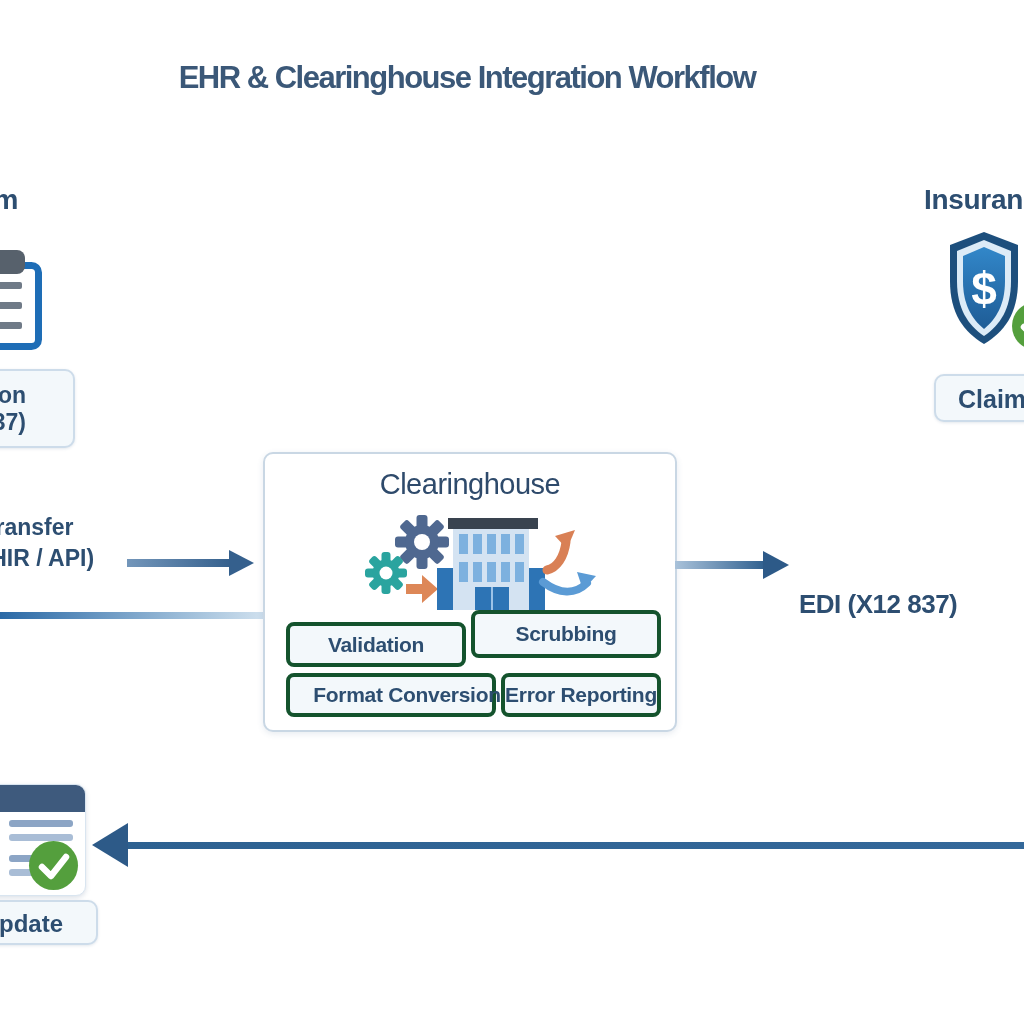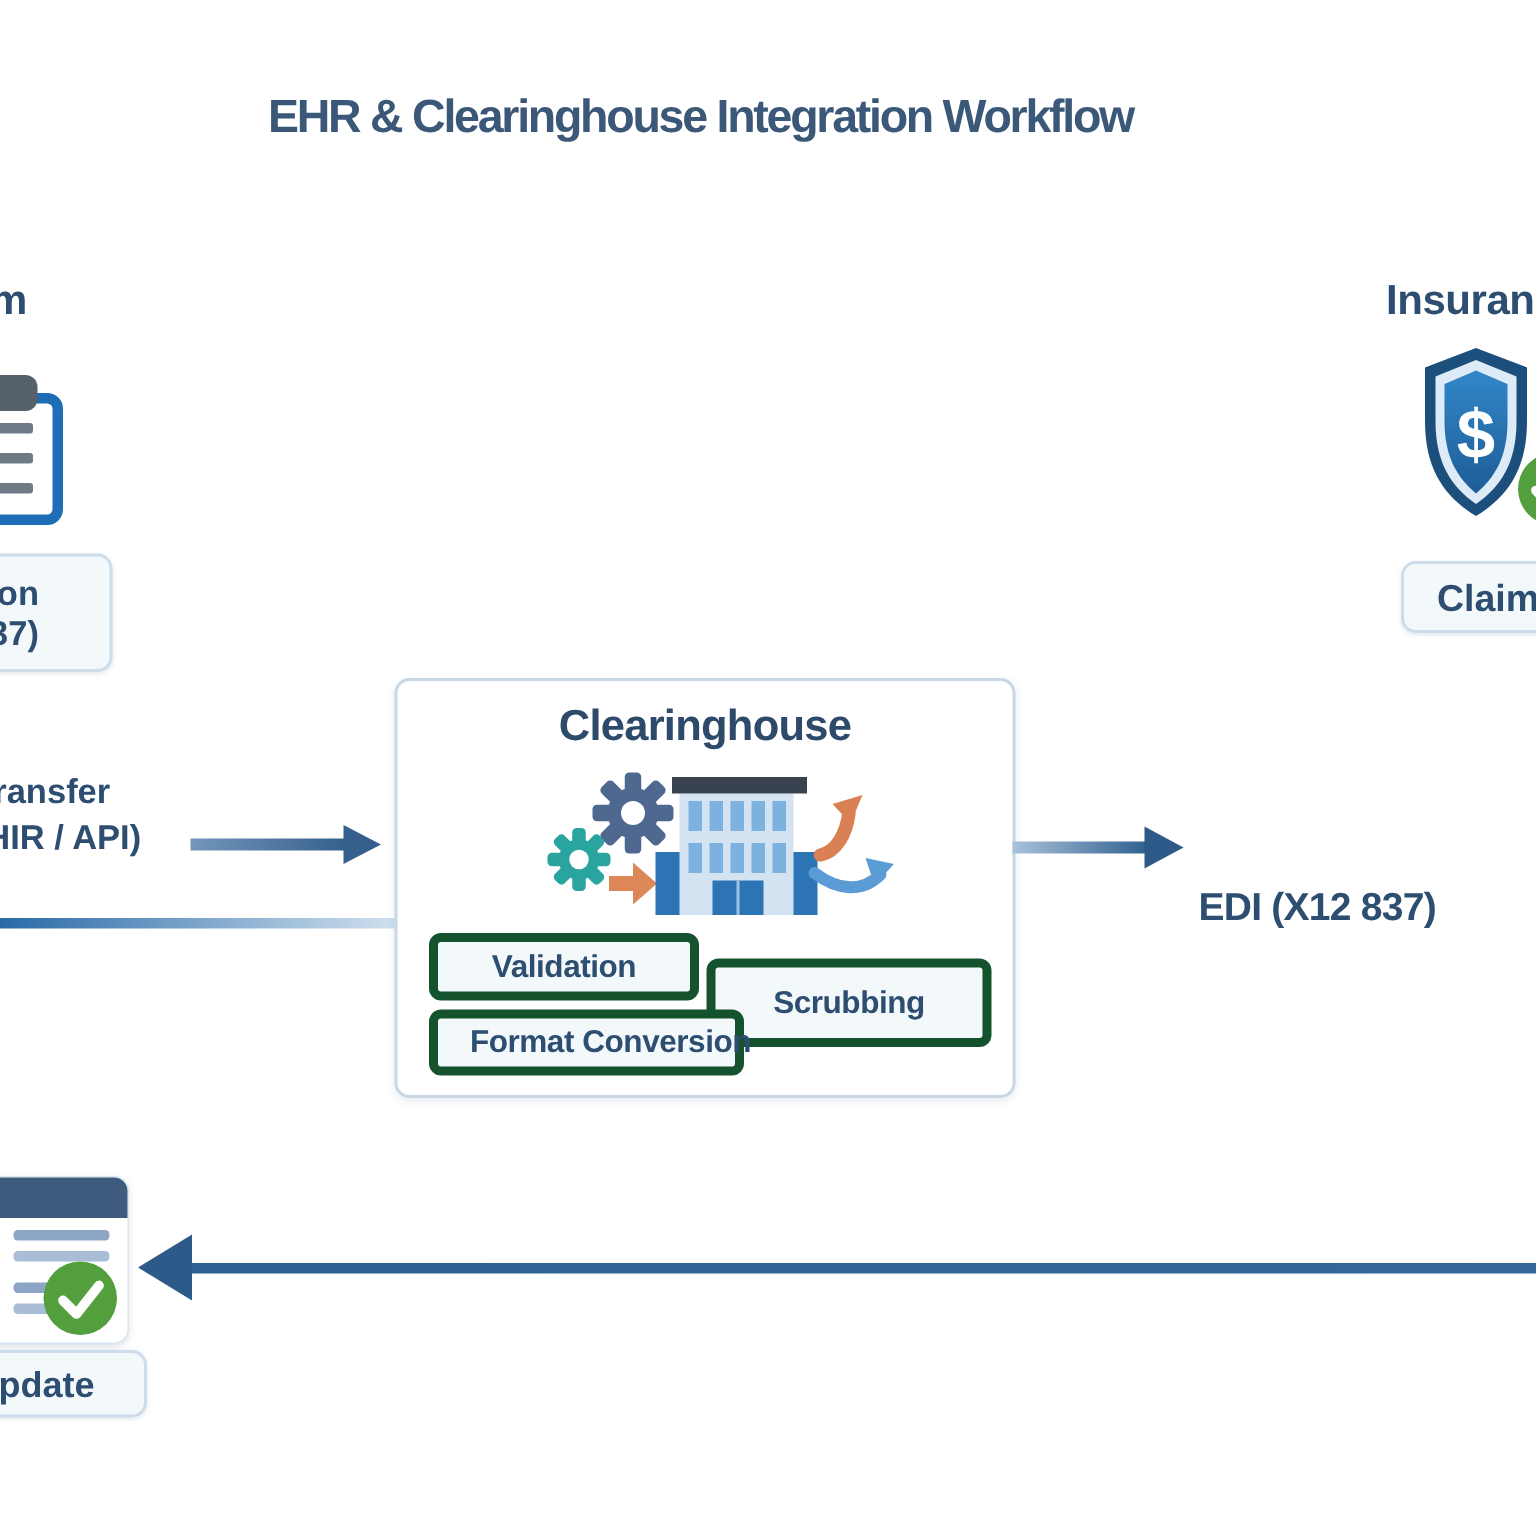"Clearinghouse" #ch-title { font-weight: 700 -> 400 }
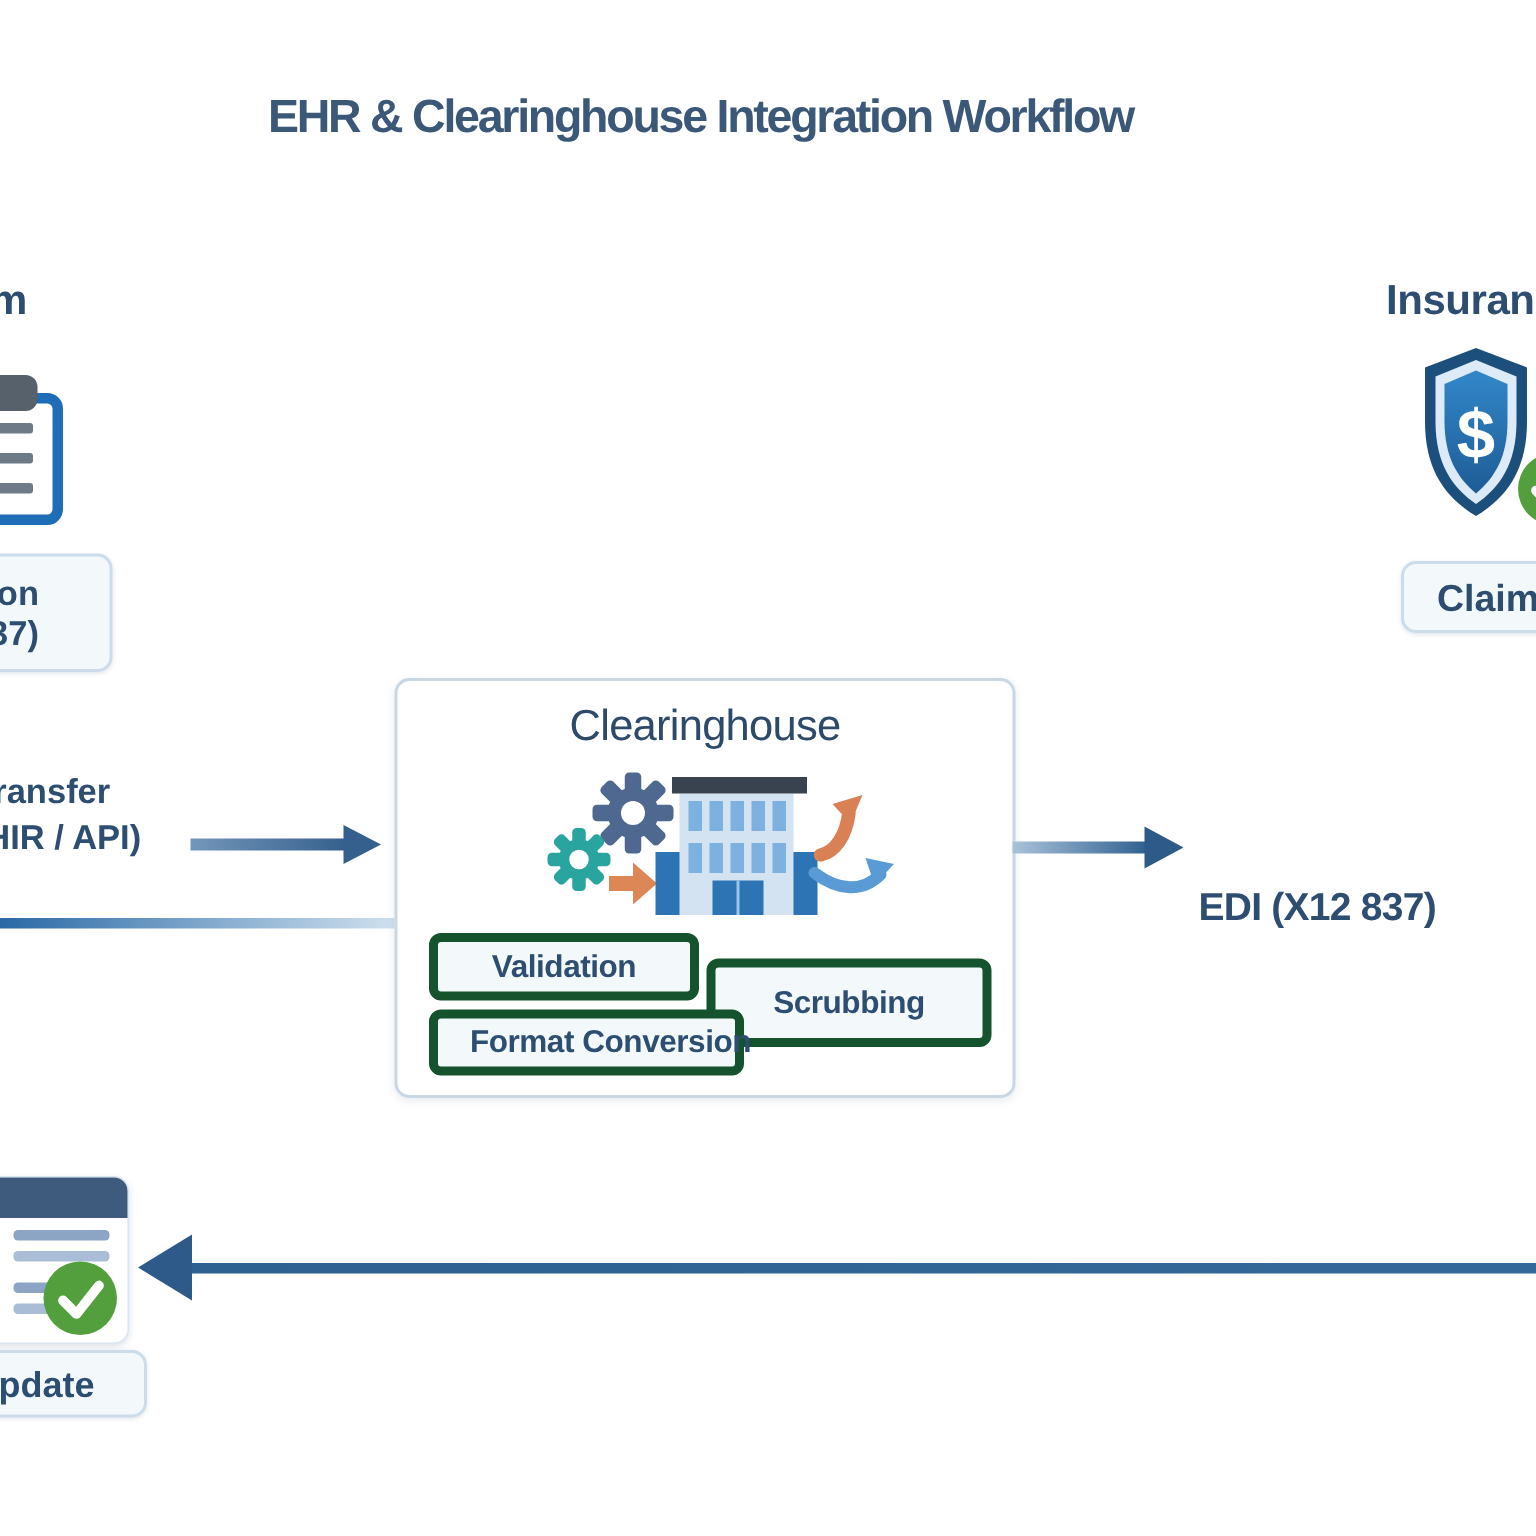"Validation" .pill { border: 6px solid #14532d -> 4px solid #14532d }
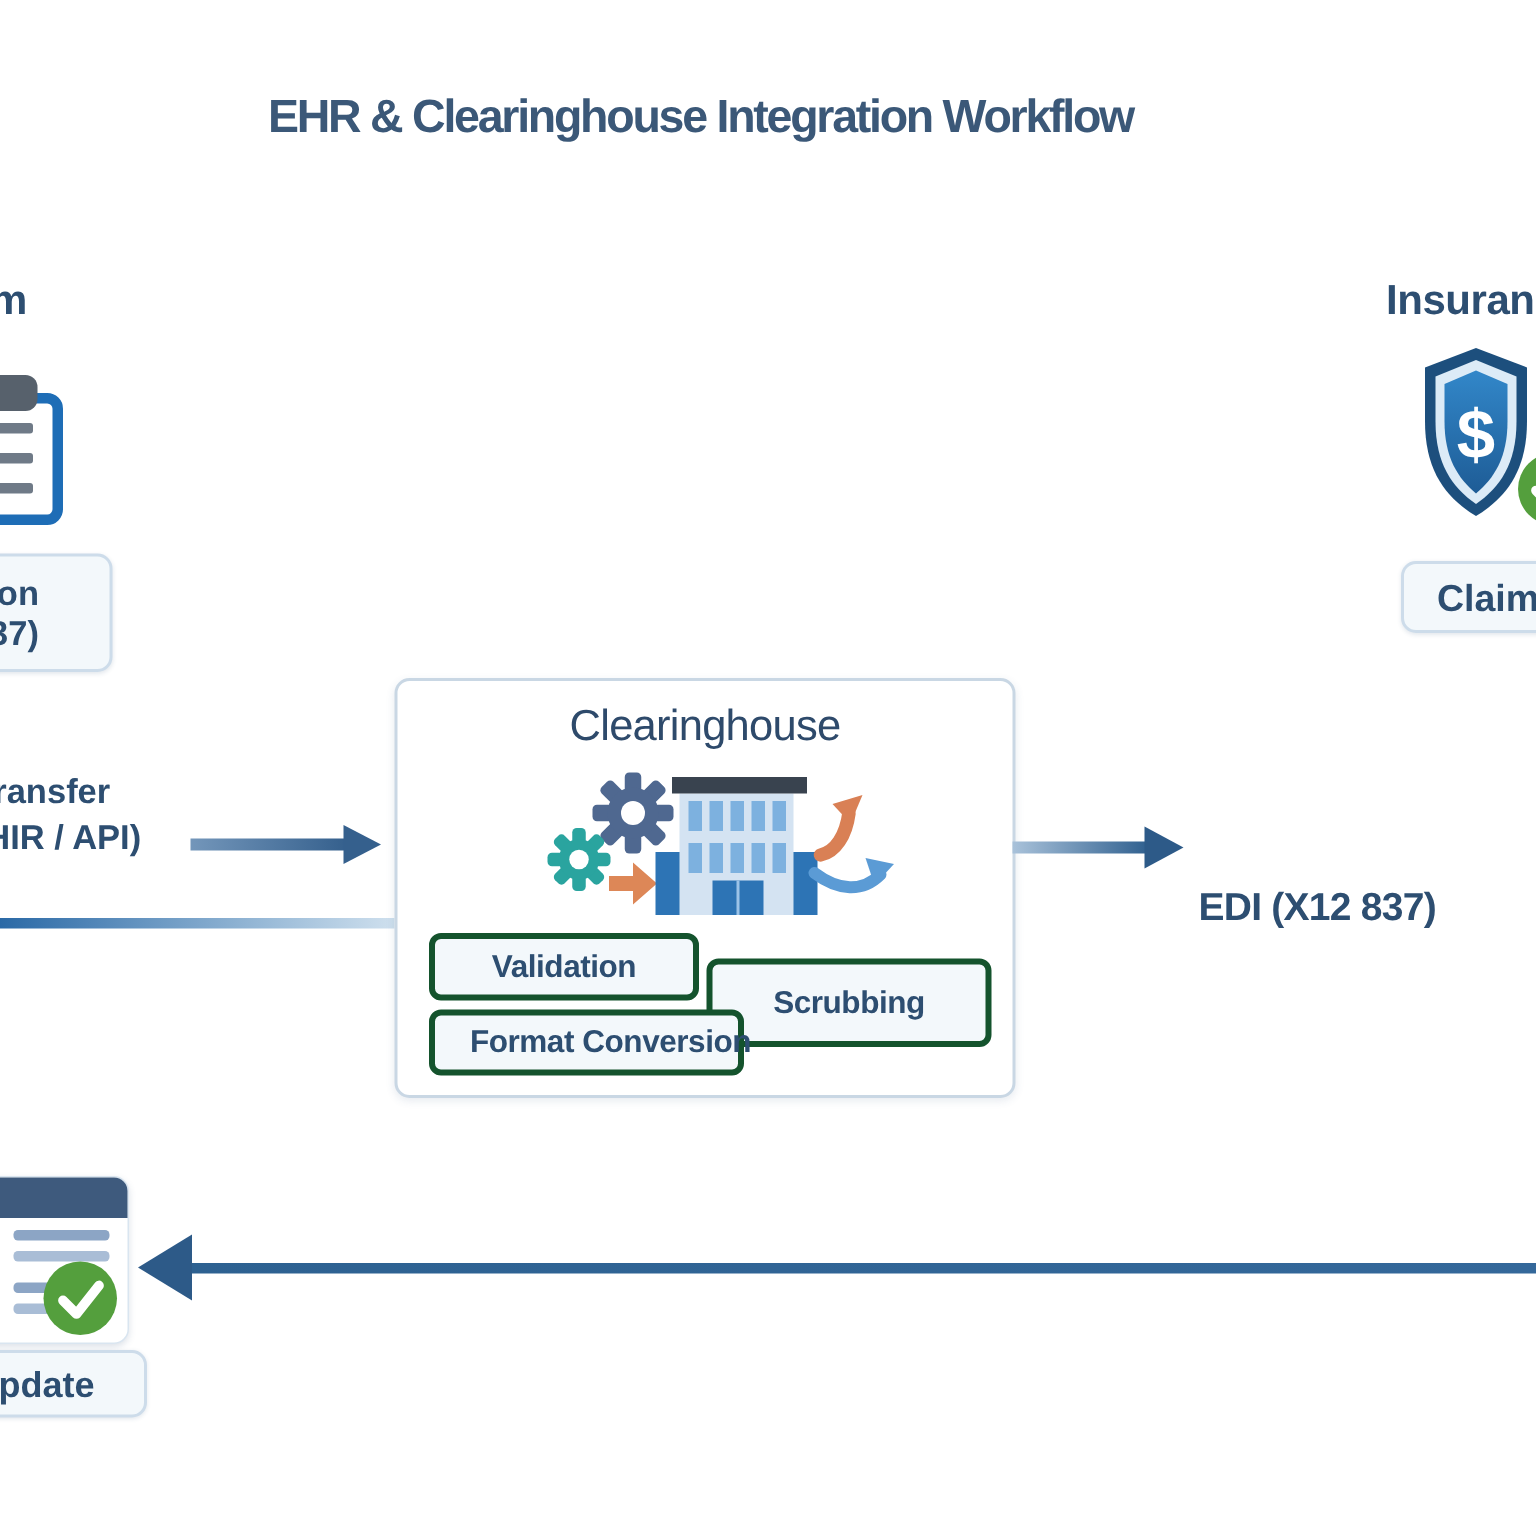"Scrubbing" #pill-scrubbing { height: 59px -> 48px; top: 185px -> 156px }
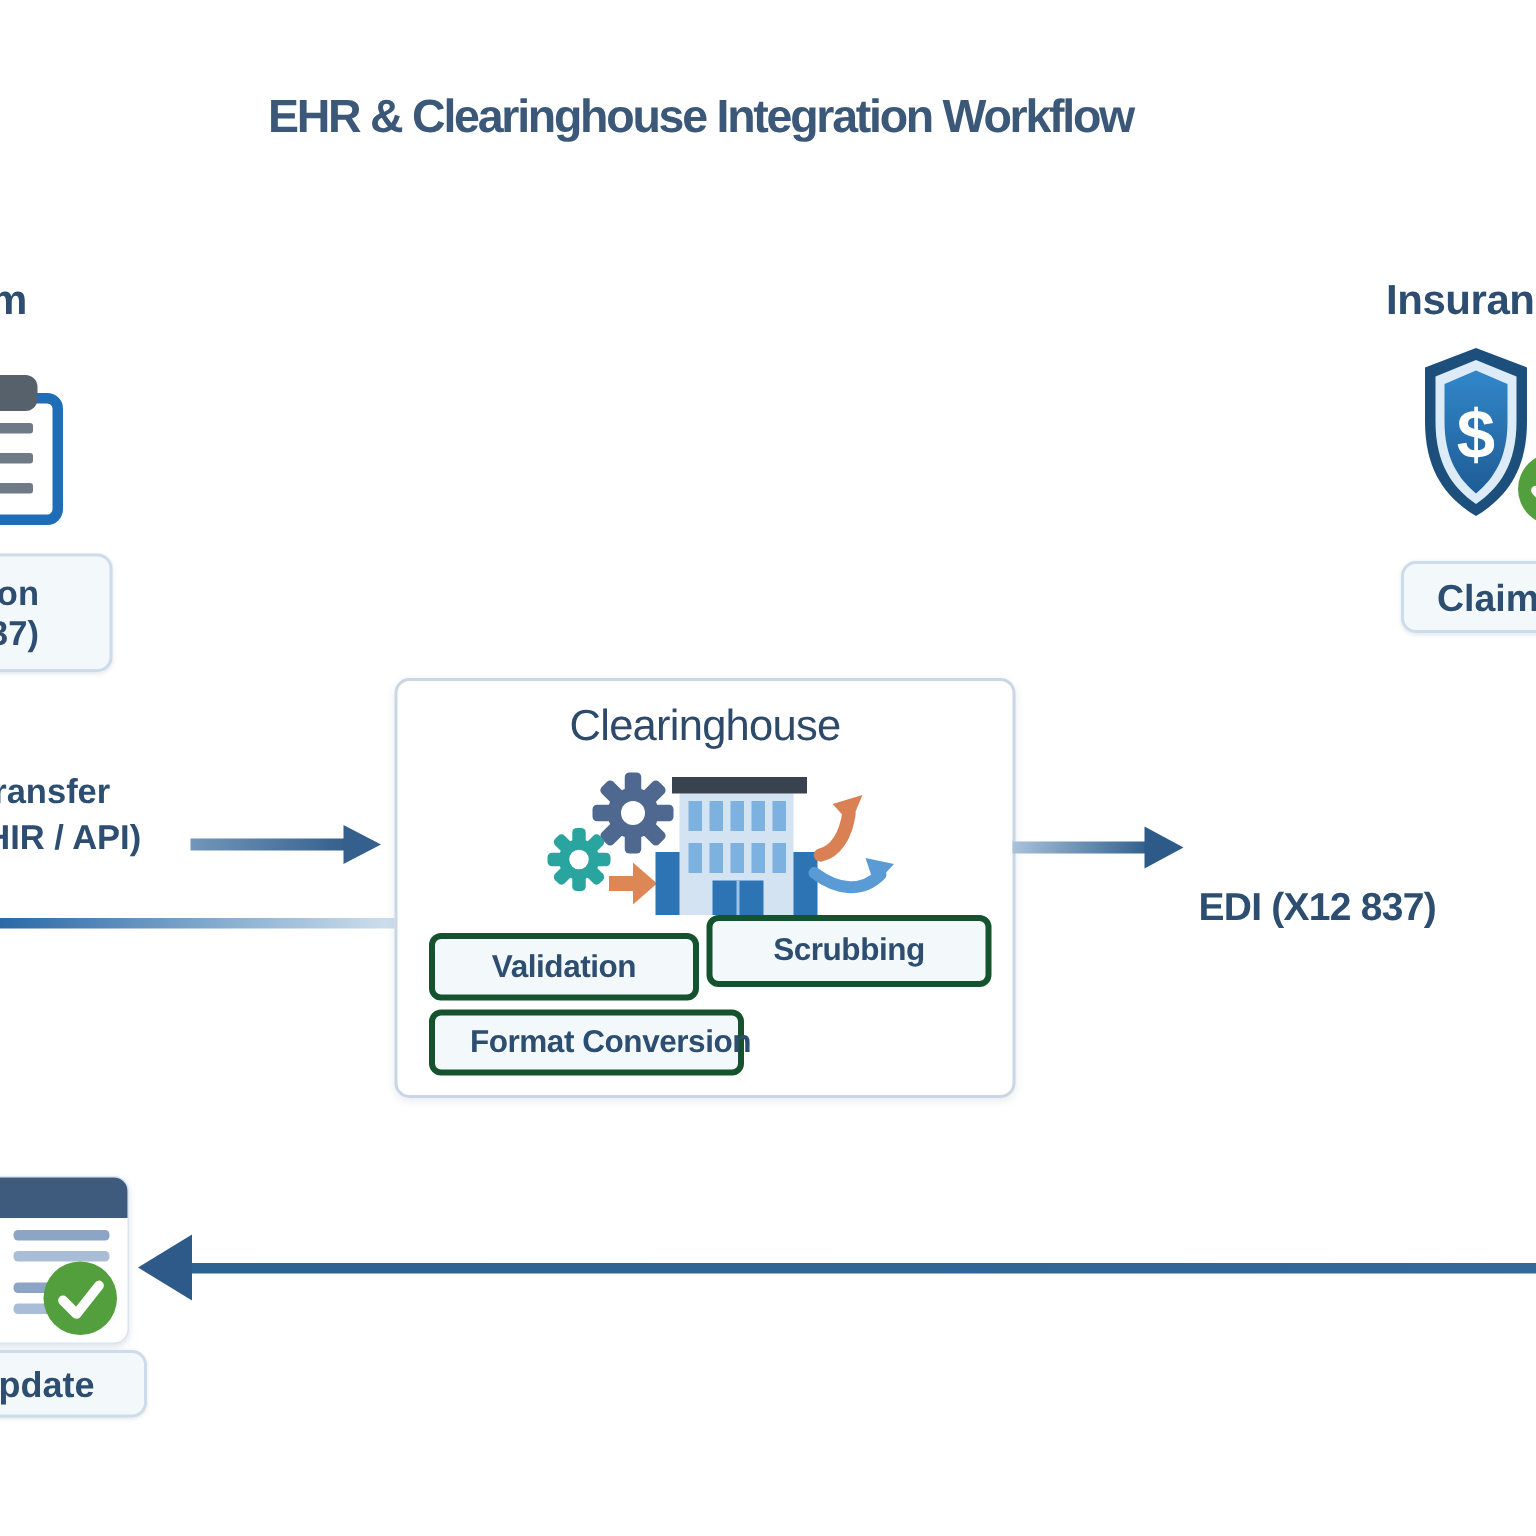"Error Reporting" div.pill { html: none -> <div>Error Reporting</div> }
